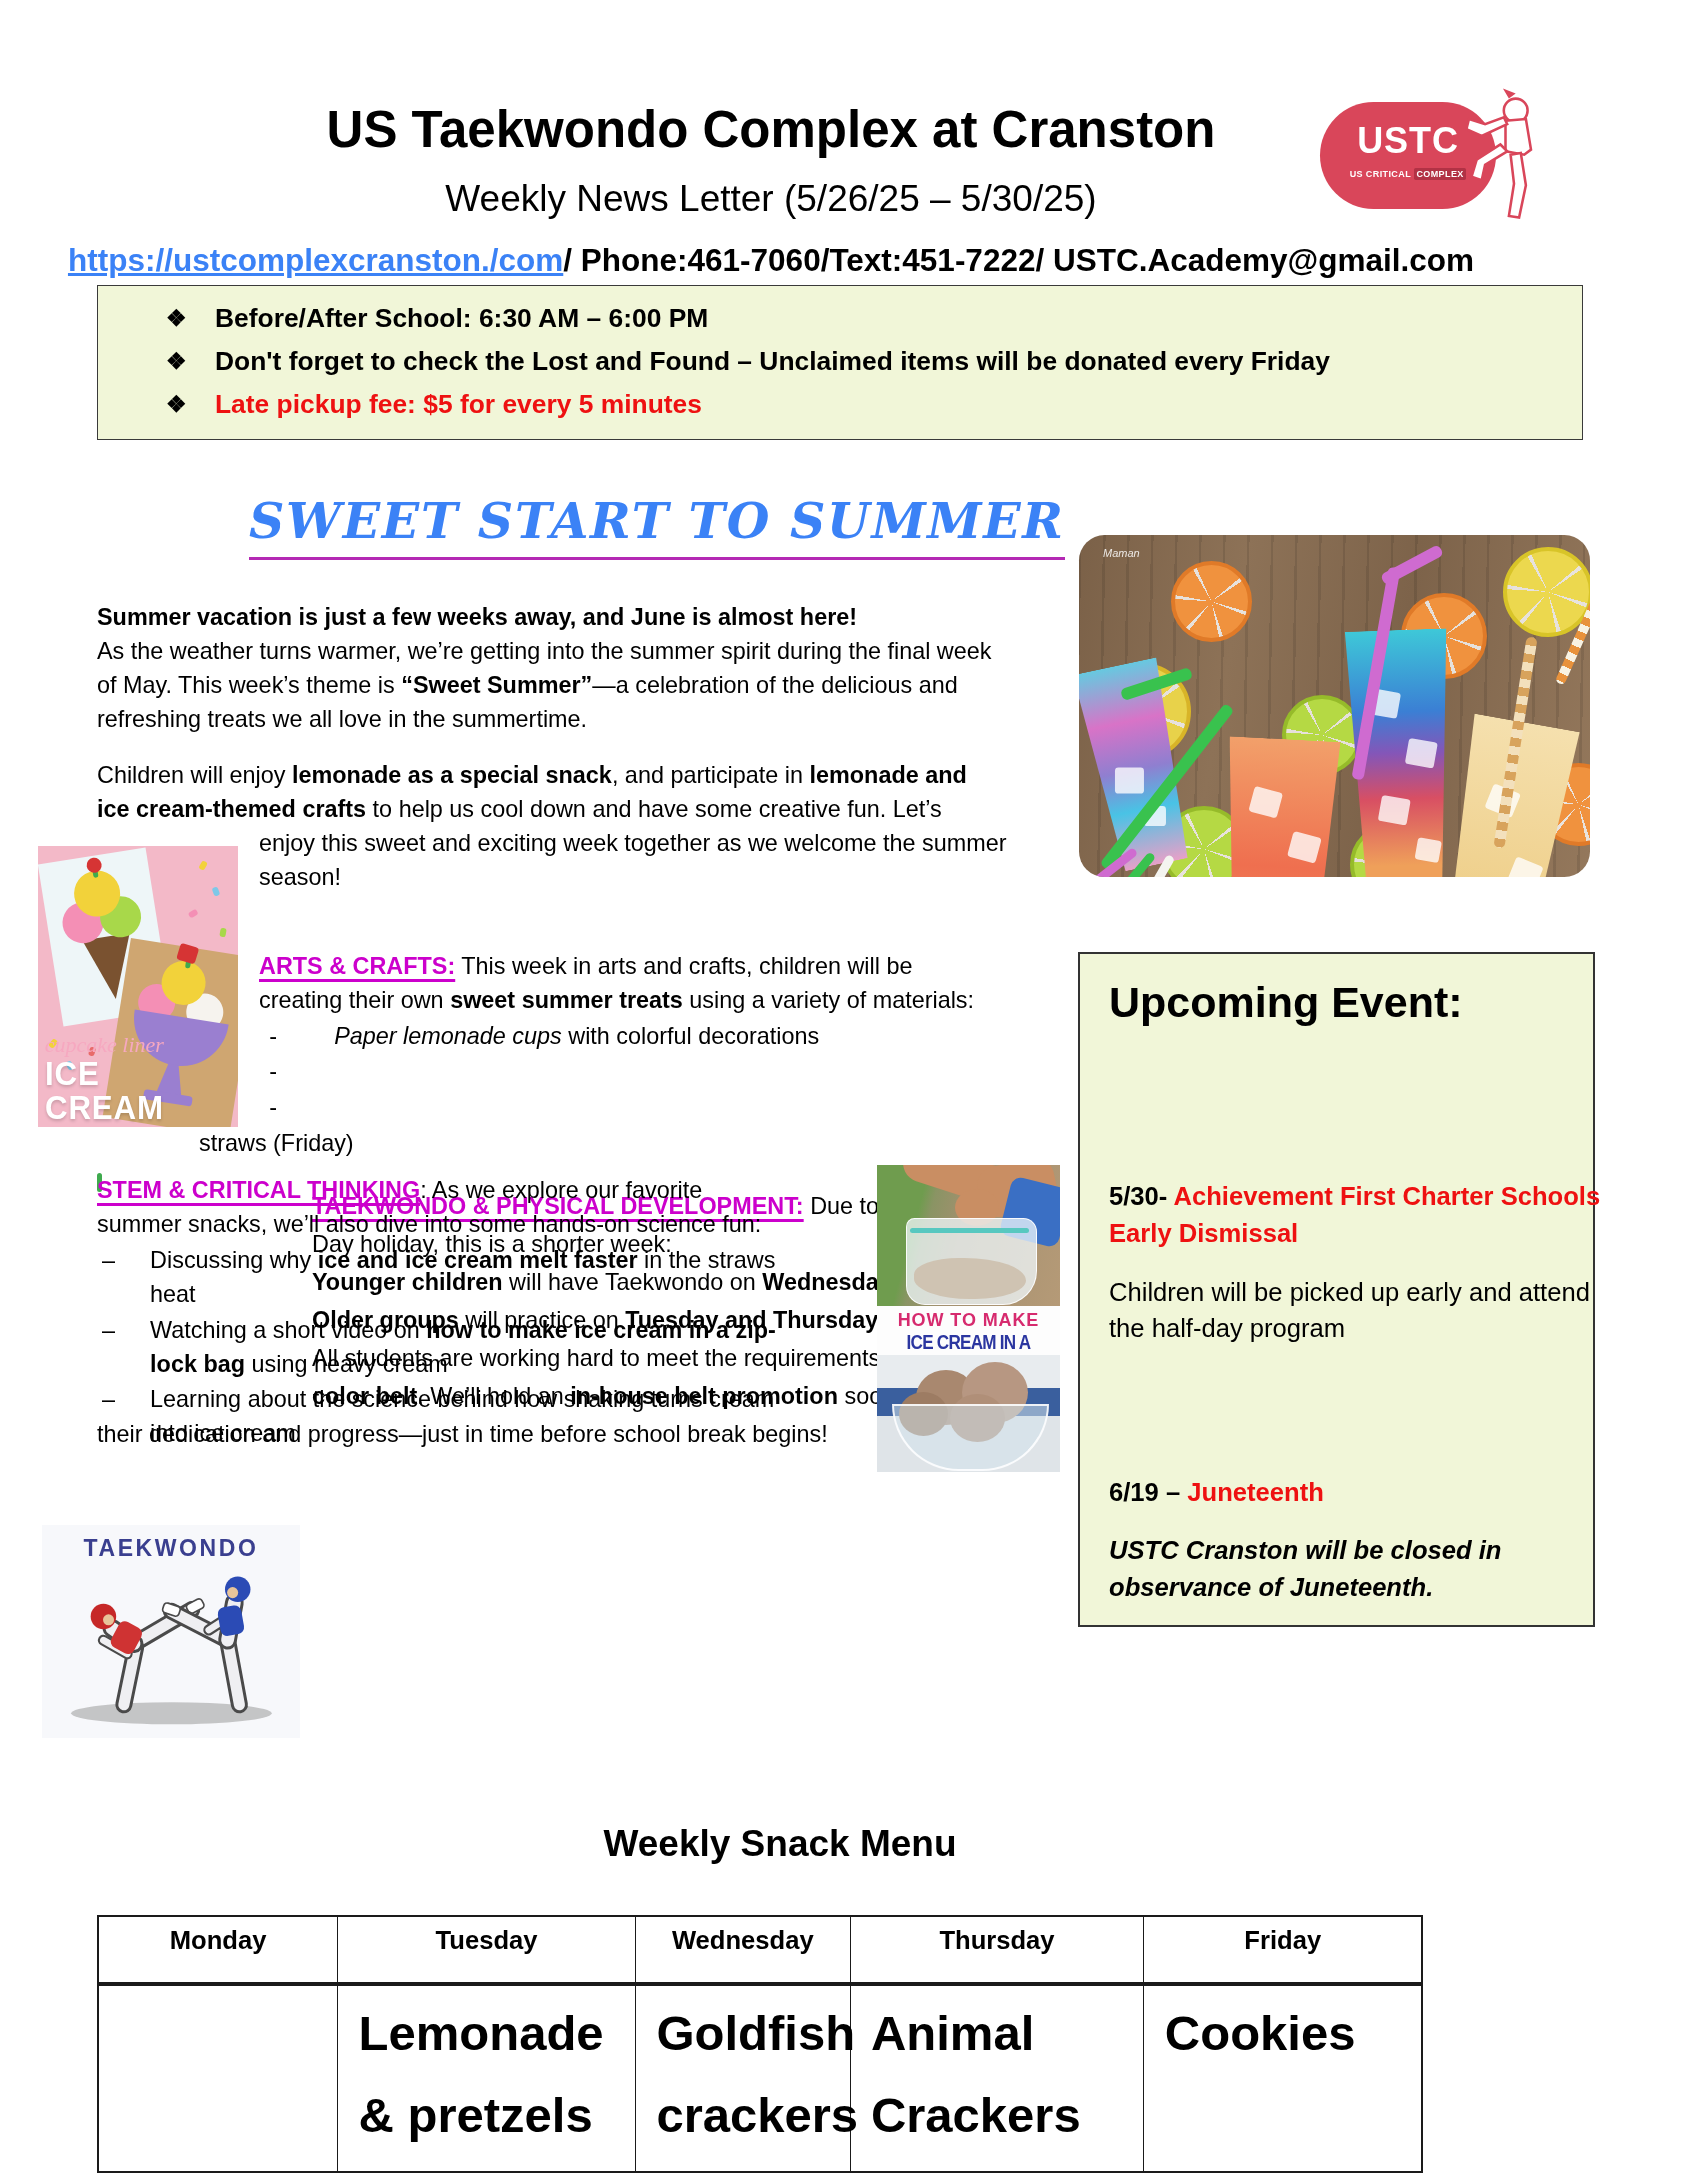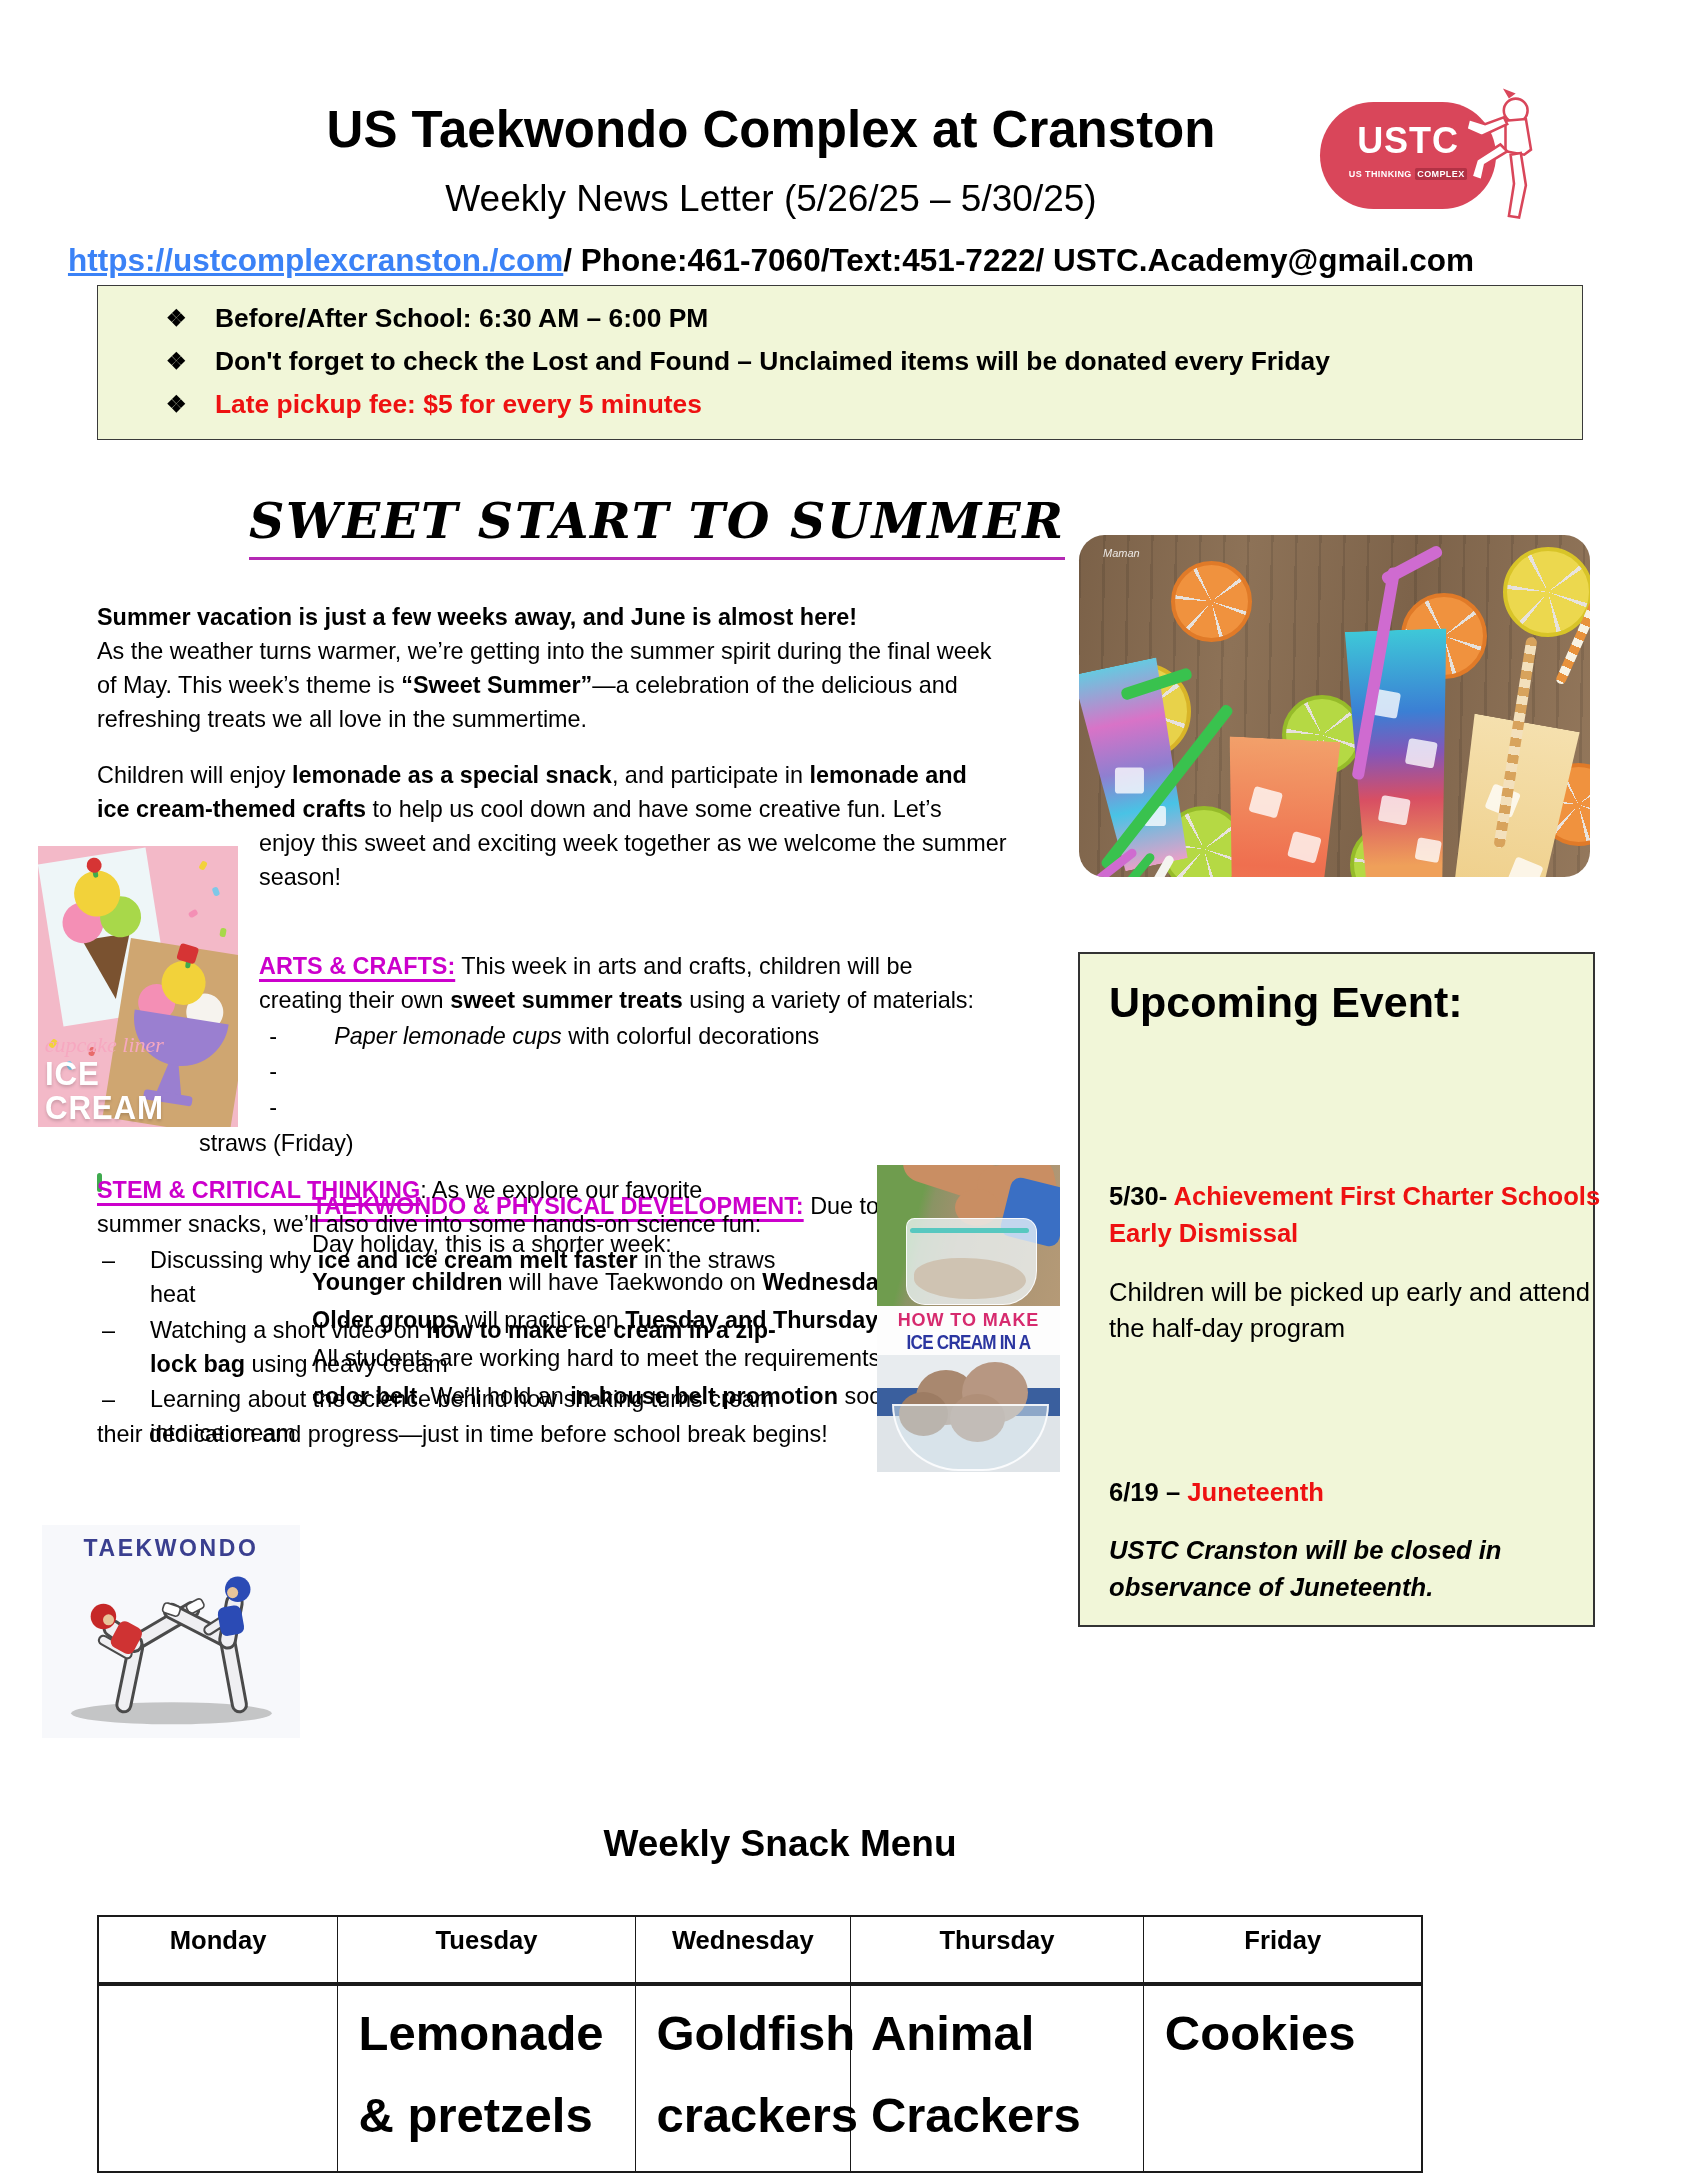"US THINKING" span { text: THINKING -> CRITICAL }
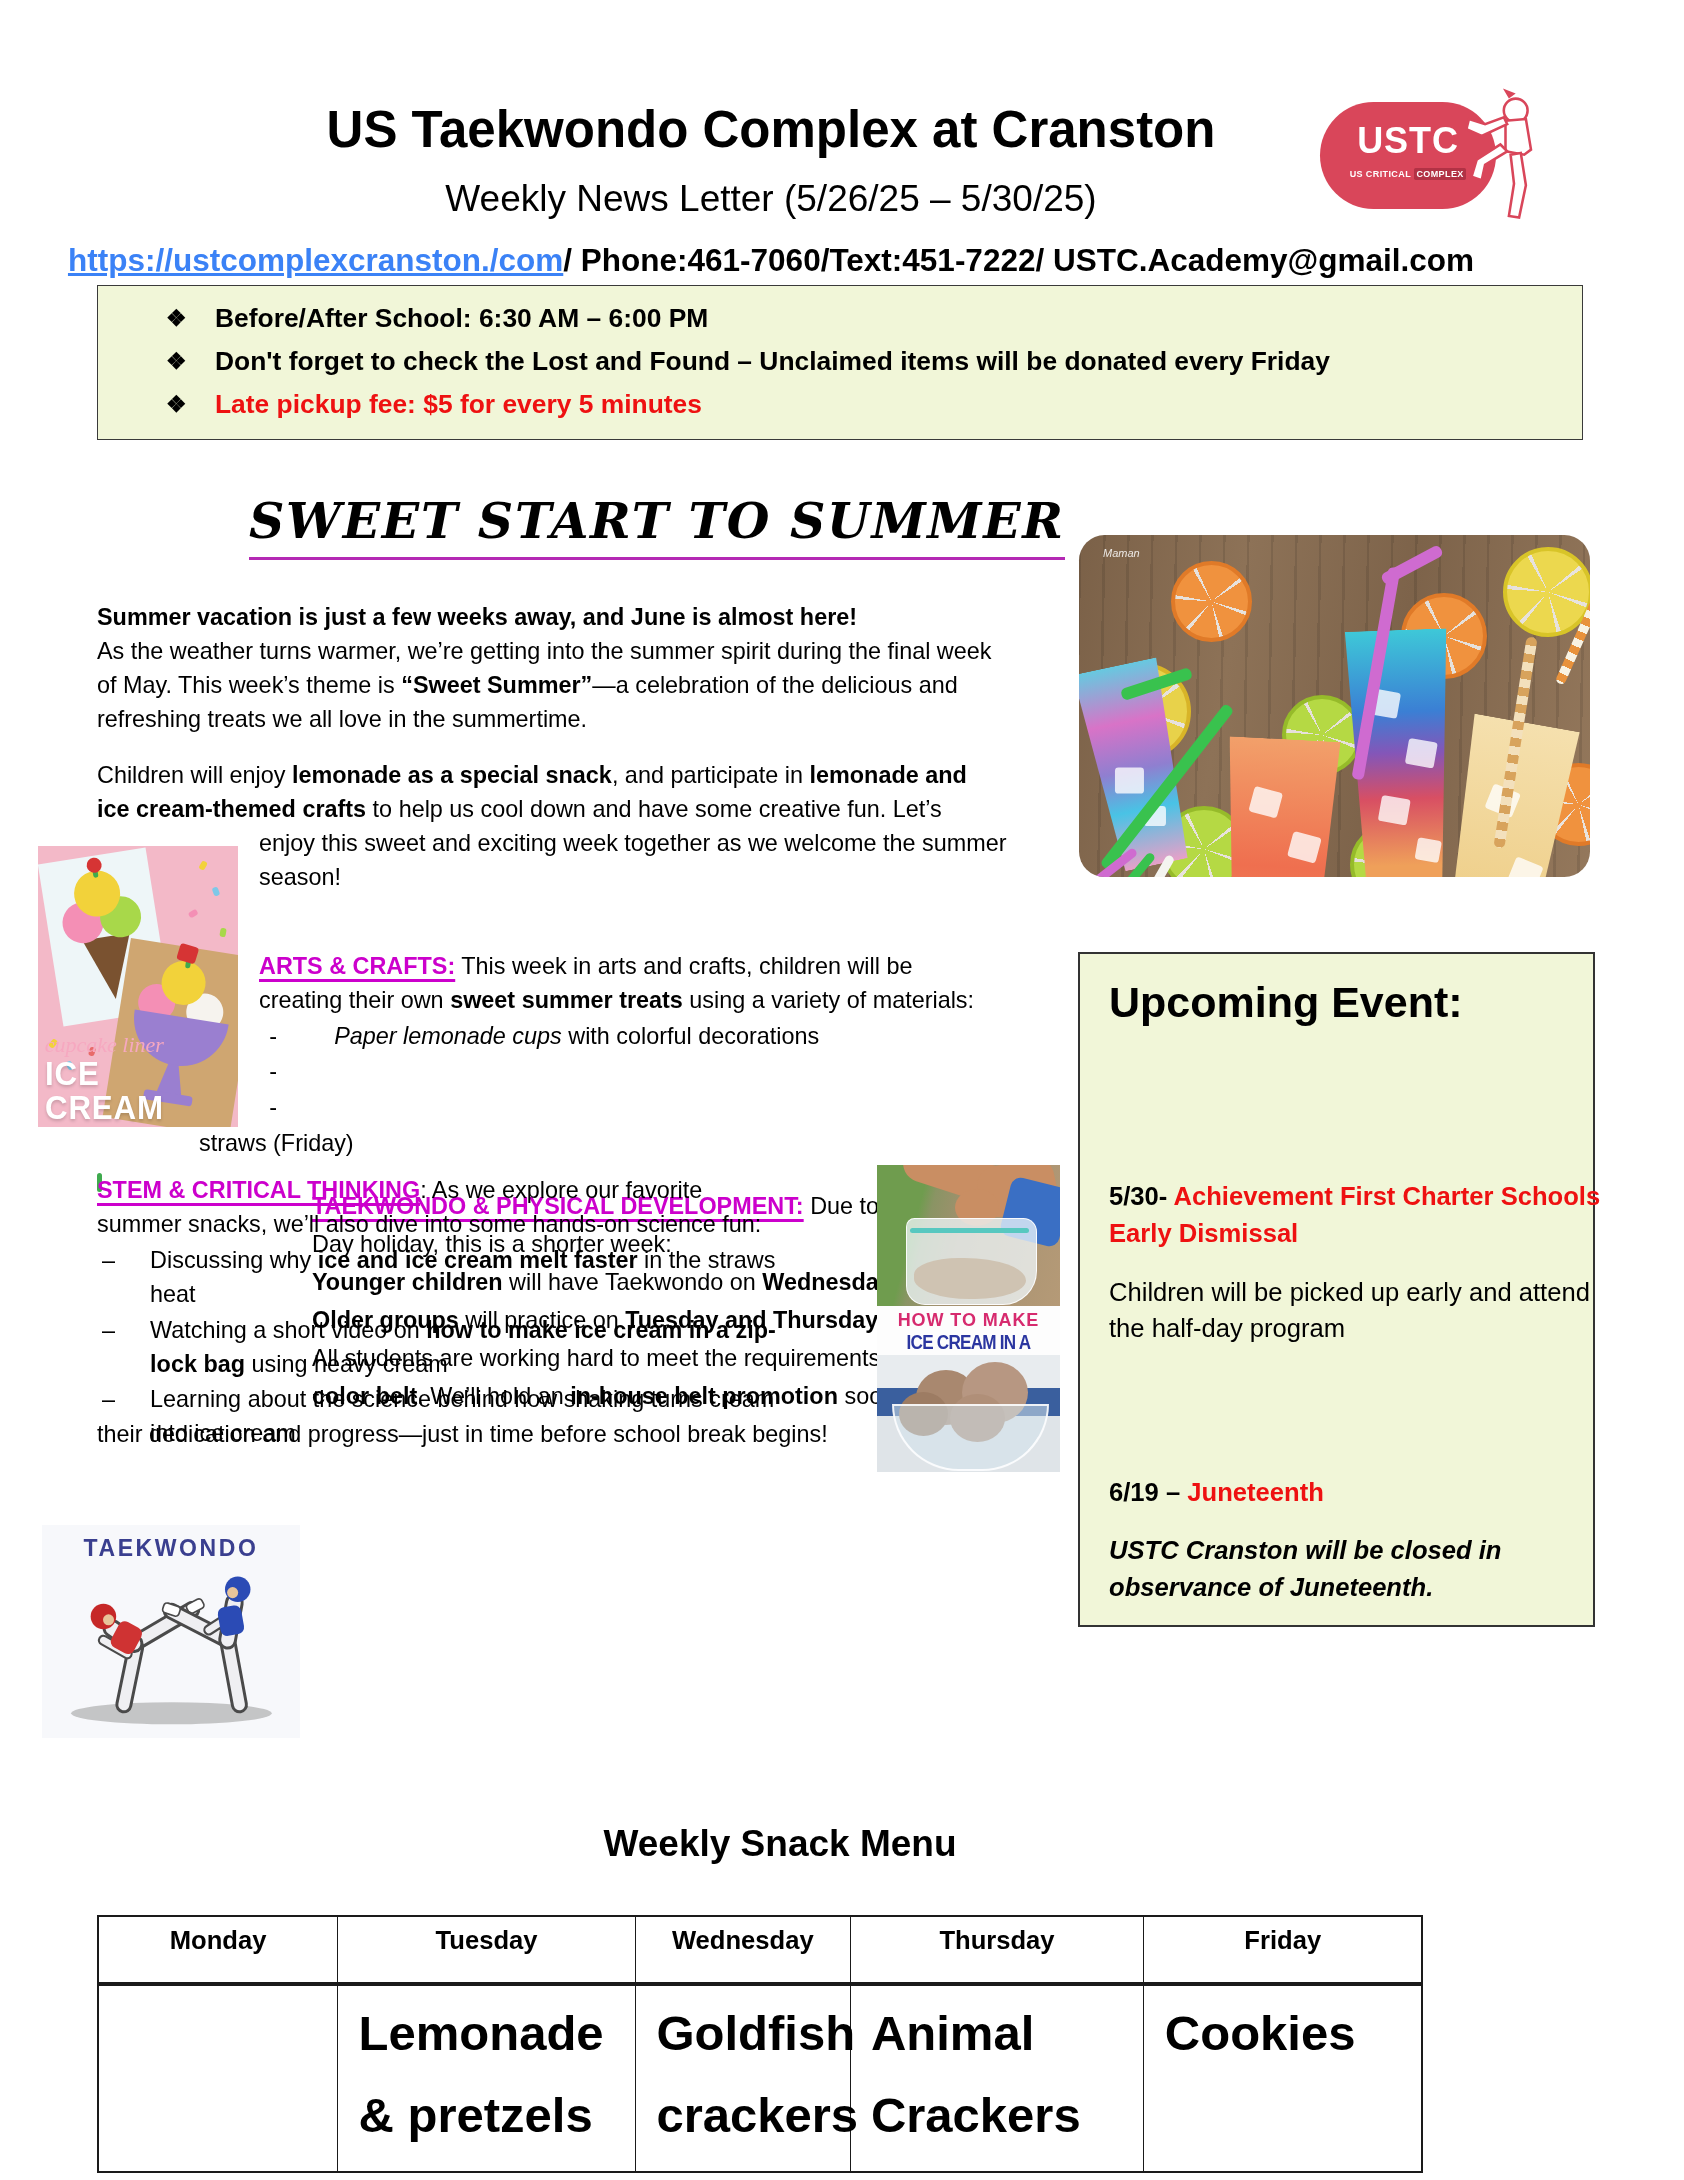"SWEET START TO SUMMER" .sweet { color: #000000 -> #3b82f6 }
